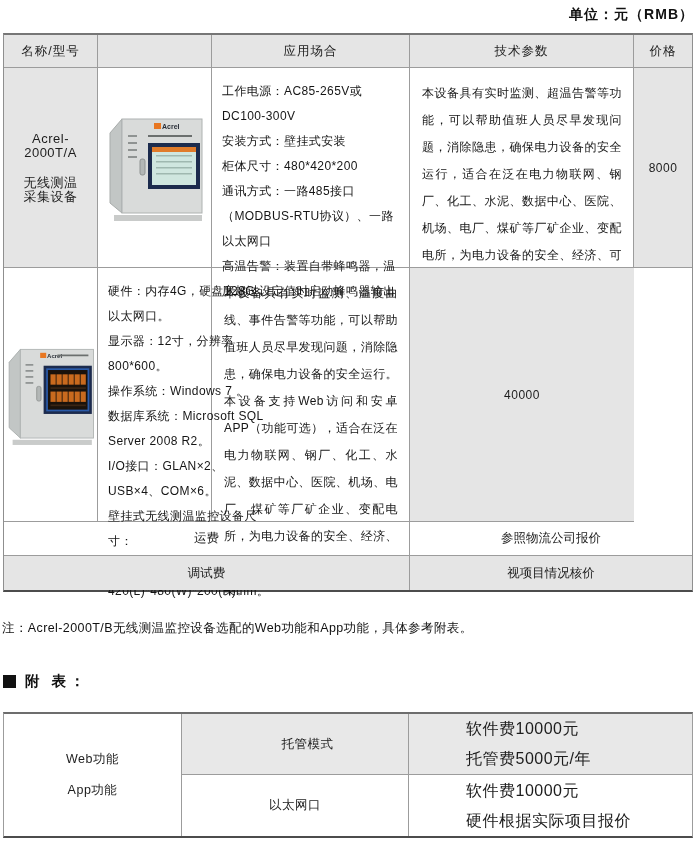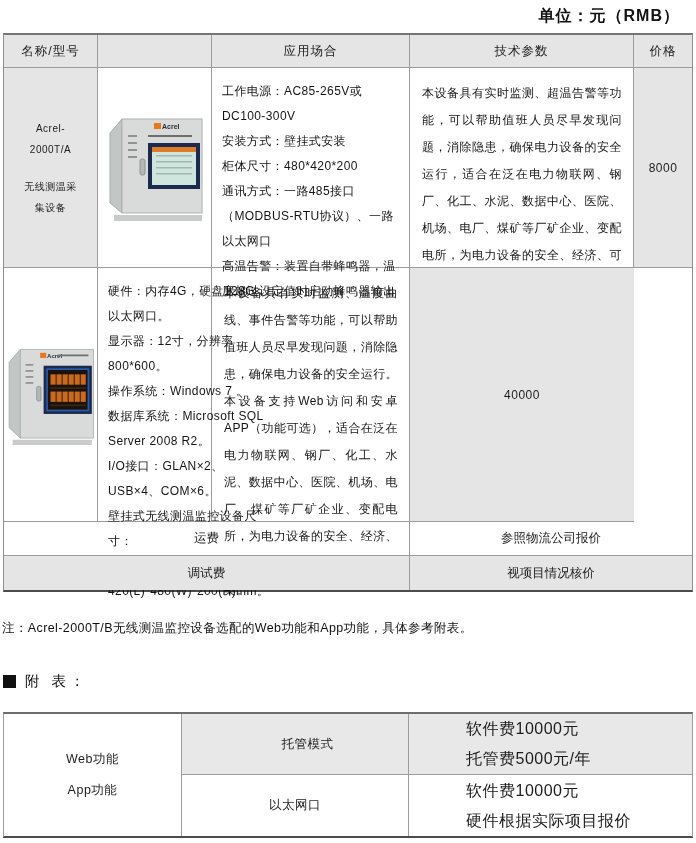"单位：元（RMB）" .unit-label { font-size: 16px -> 14px; right: 16px -> 2px }
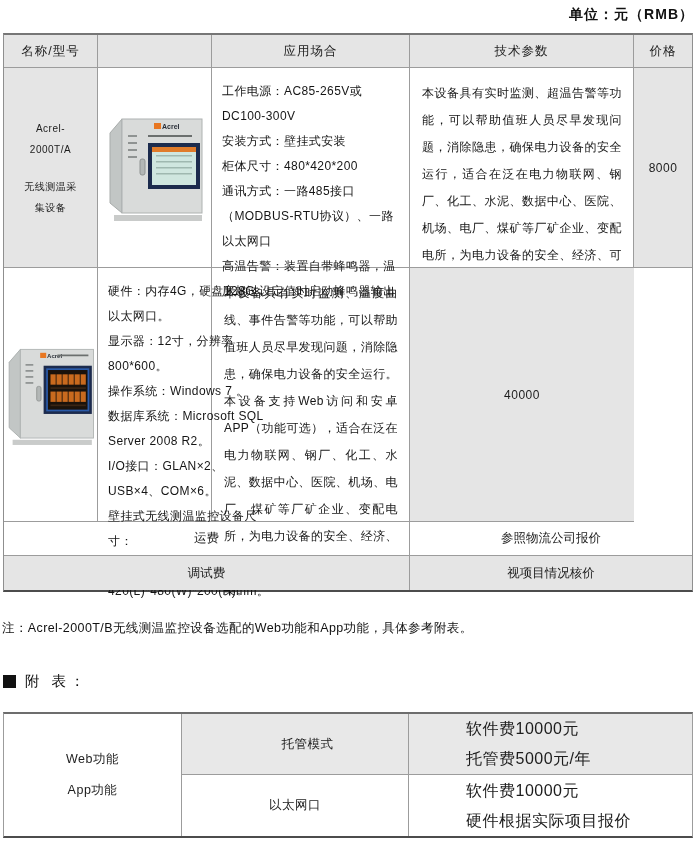"Acrel-2000T/A" .cell.name-cell { font-size: 10px -> 13px; line-height: 21px -> 14px }
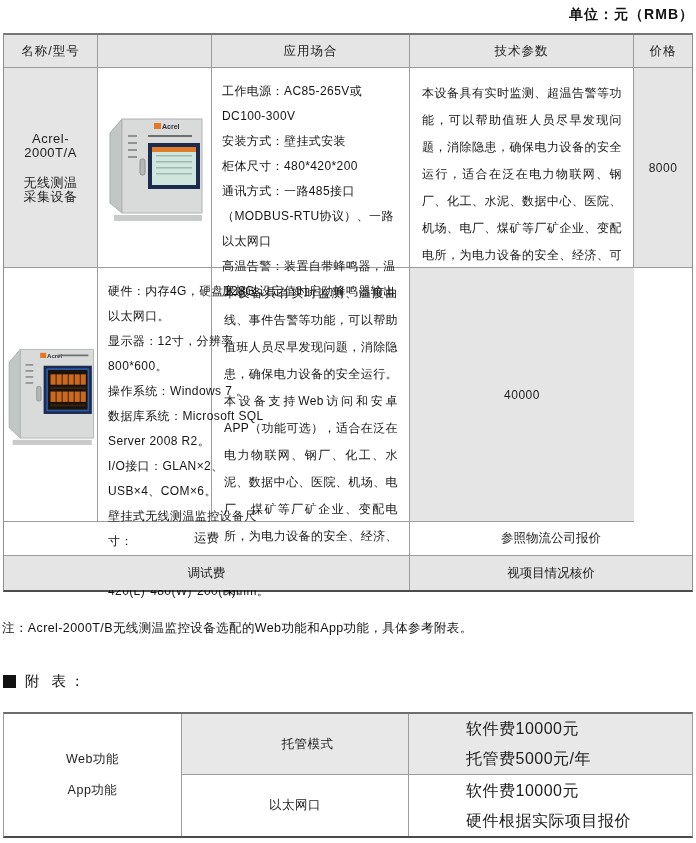"附 表：" .appendix-title .txt { font-weight: normal -> bold }
